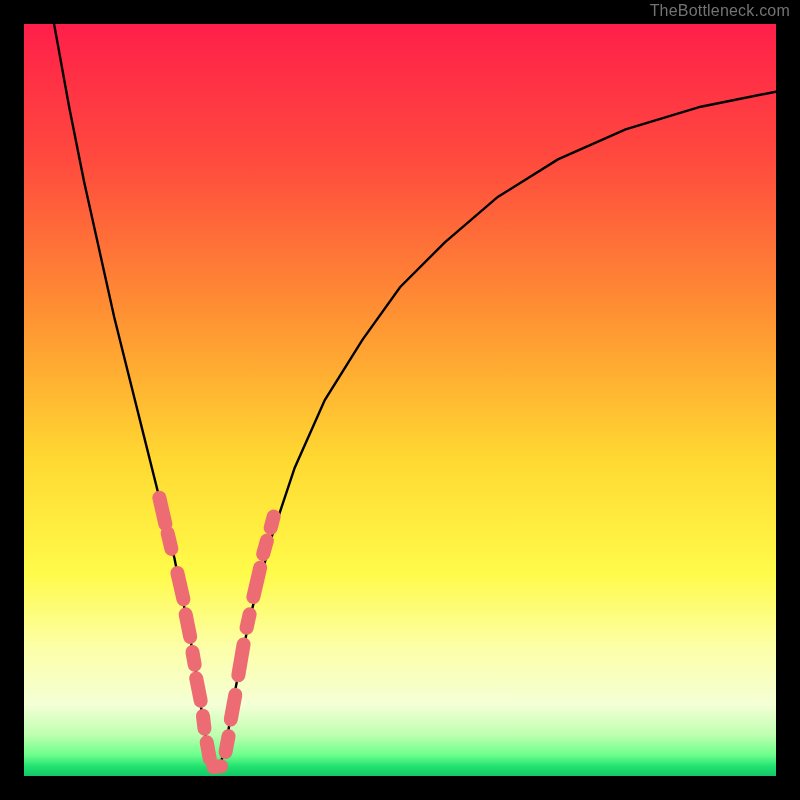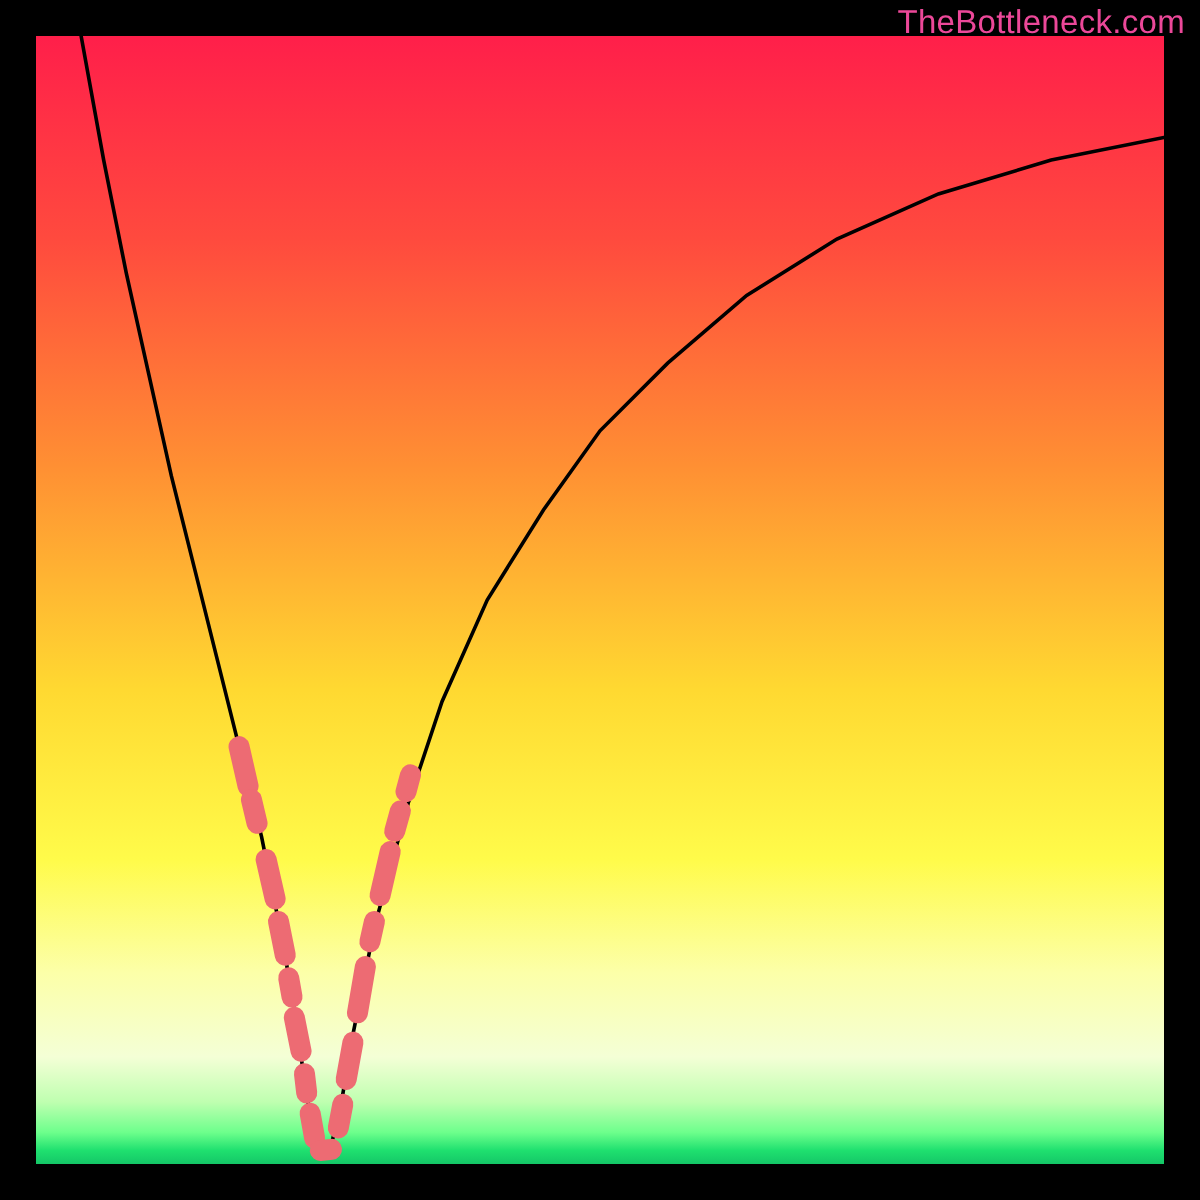"TheBottleneck.com" .watermark { color: #ec4899 -> #737373; font-size: 22px -> 16px }
